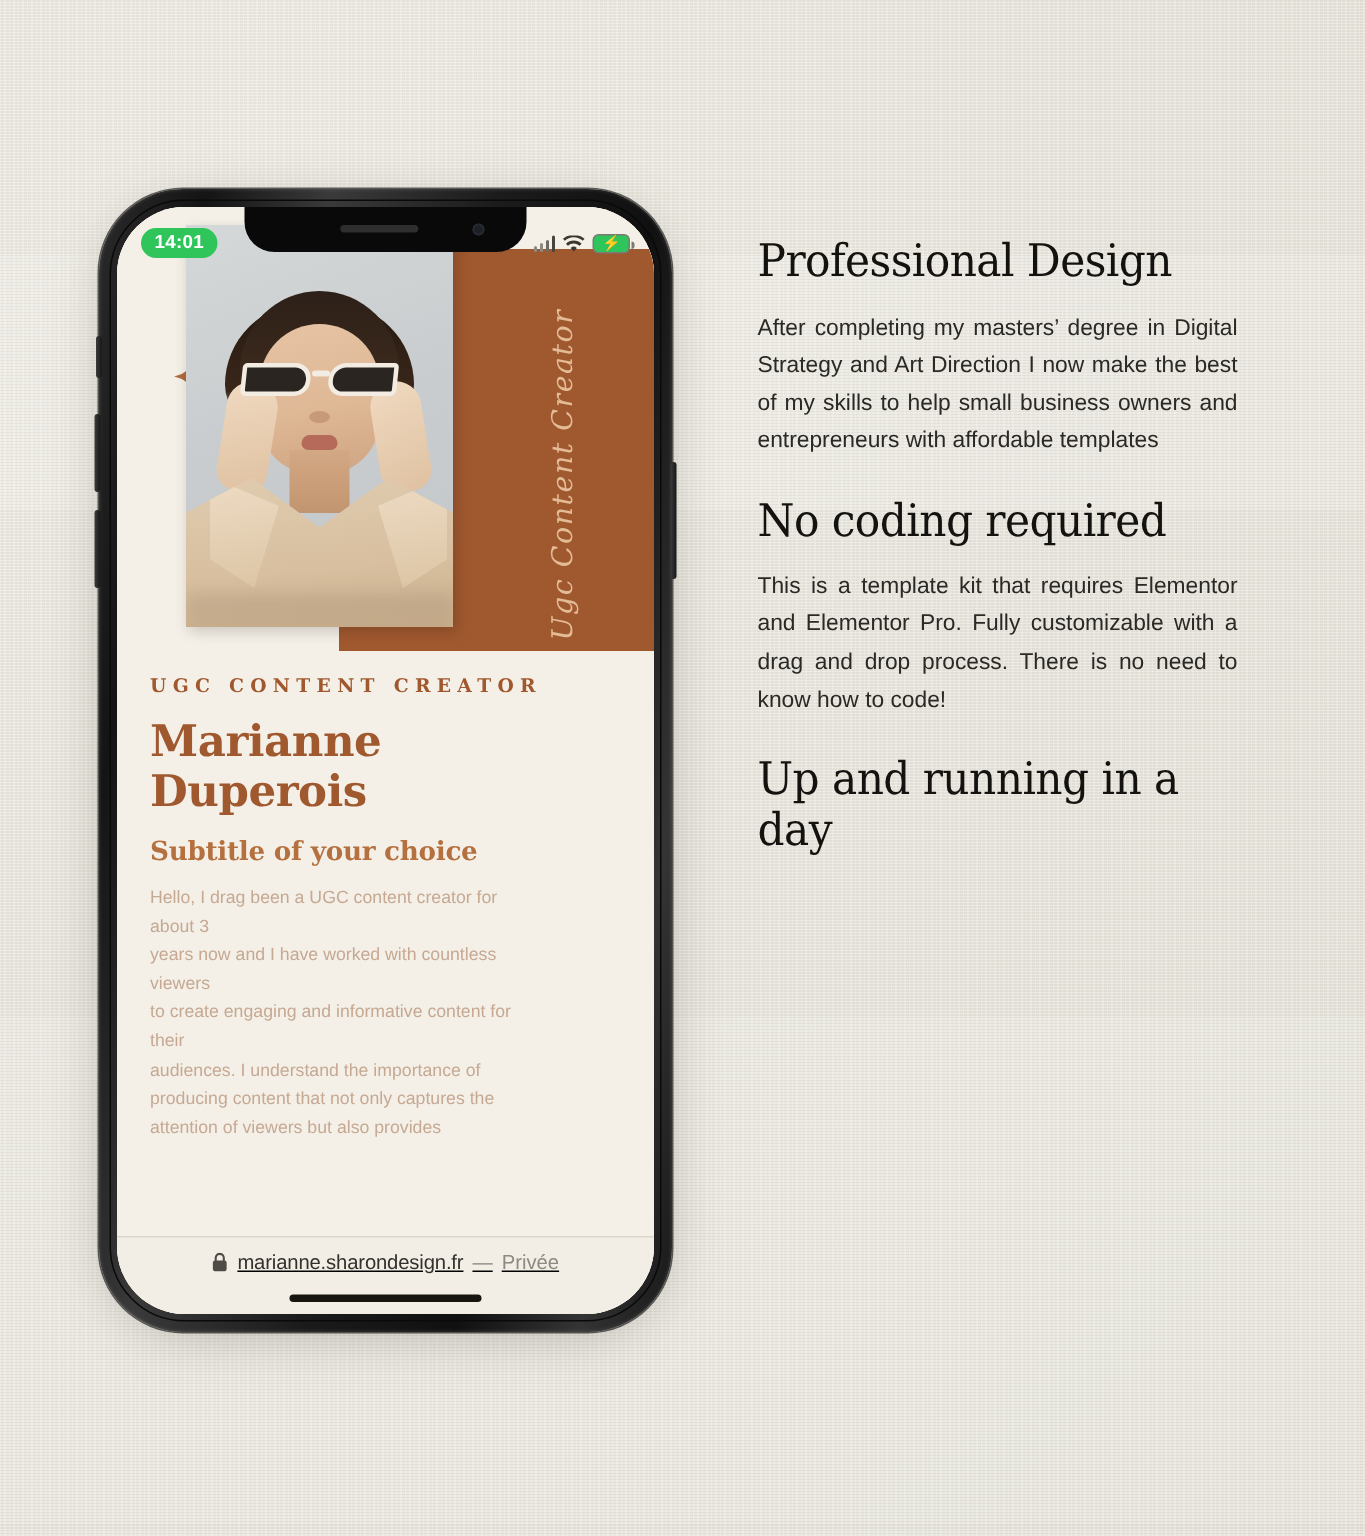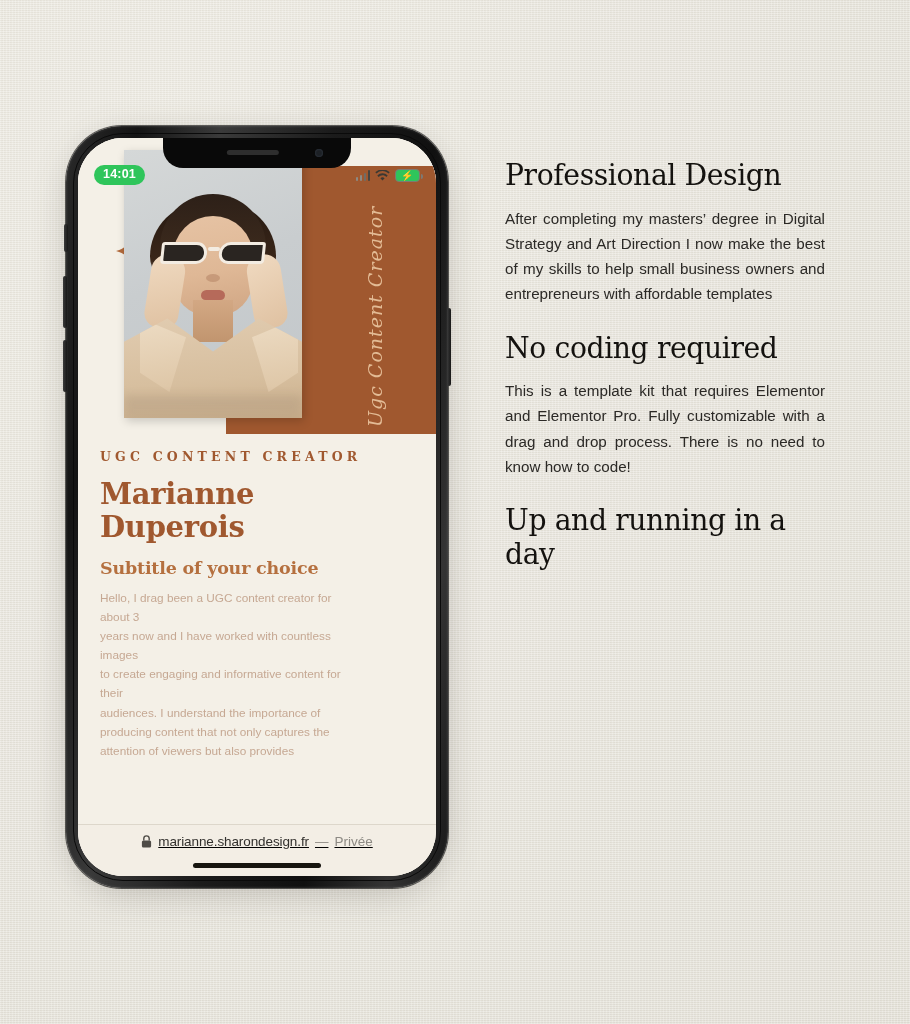"14:01" .status-bar { top: 17px -> 4px }
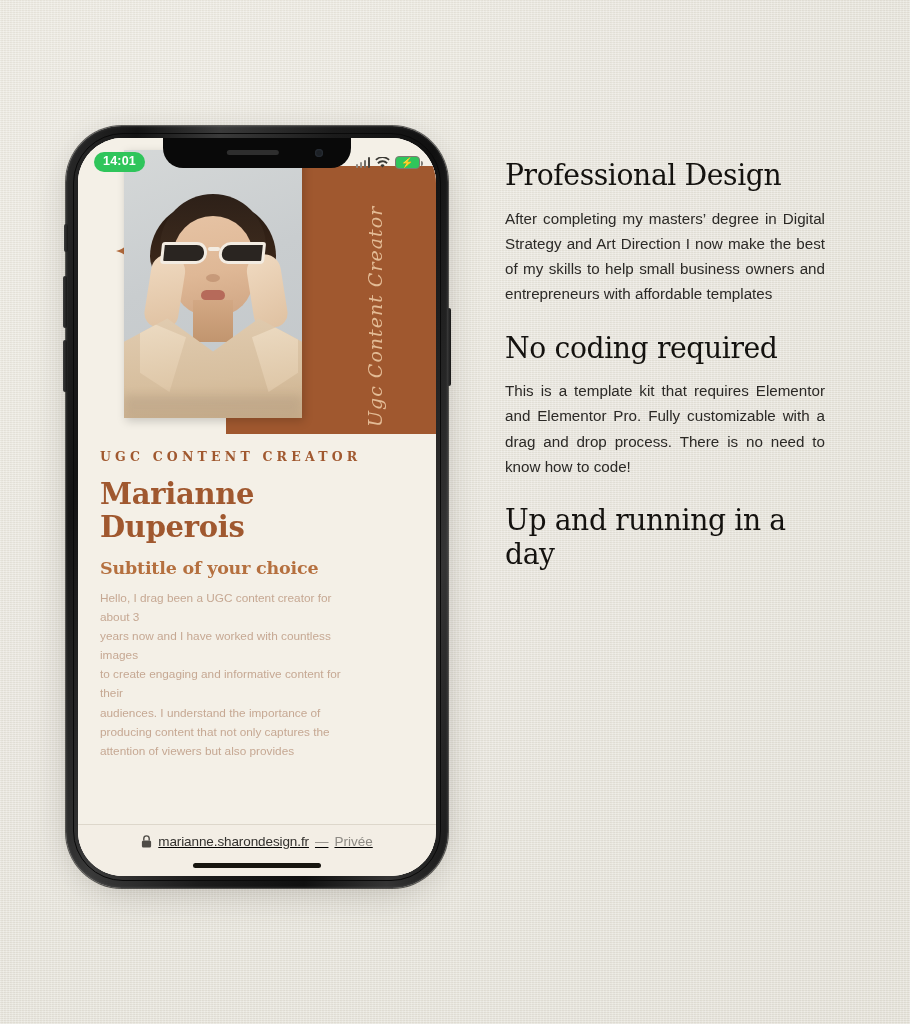"images" span { text: images -> viewers }
